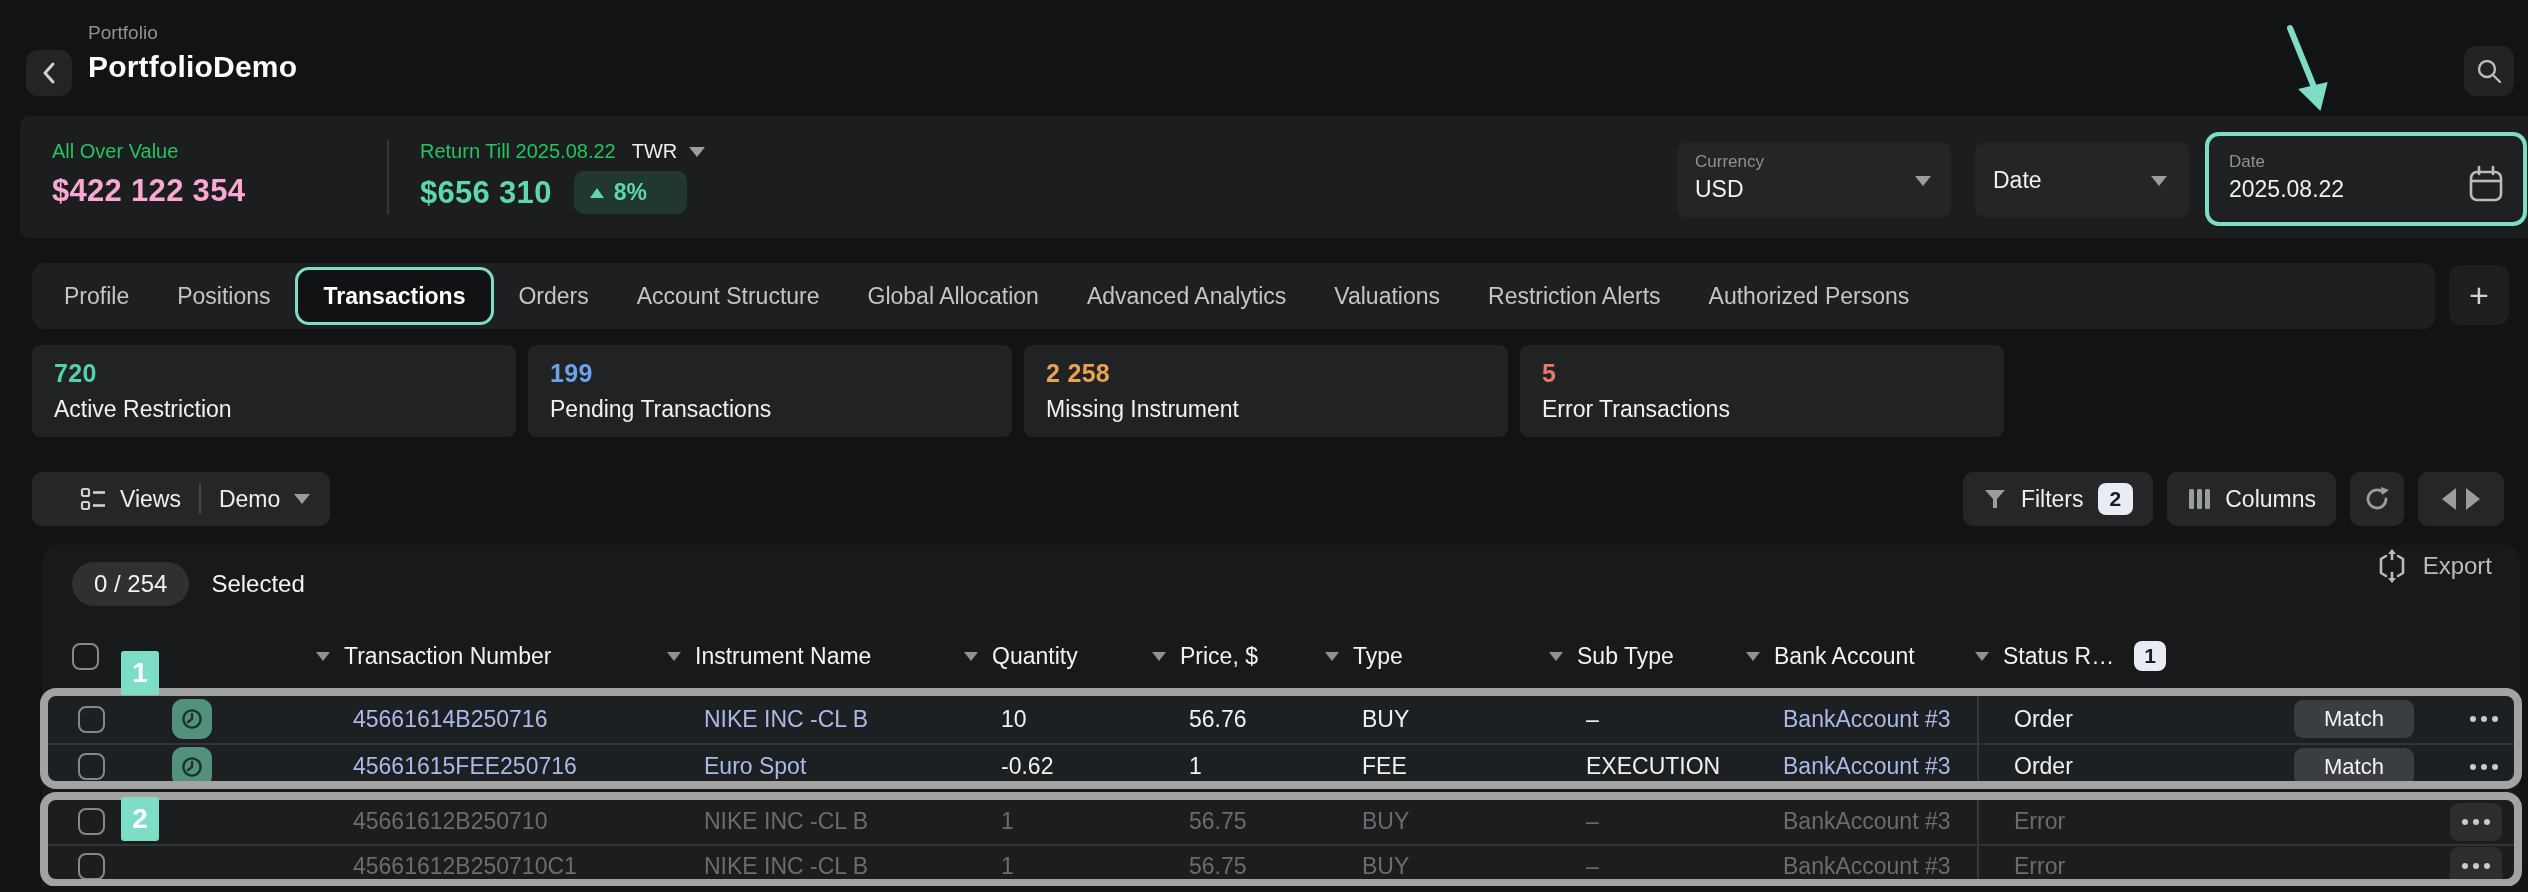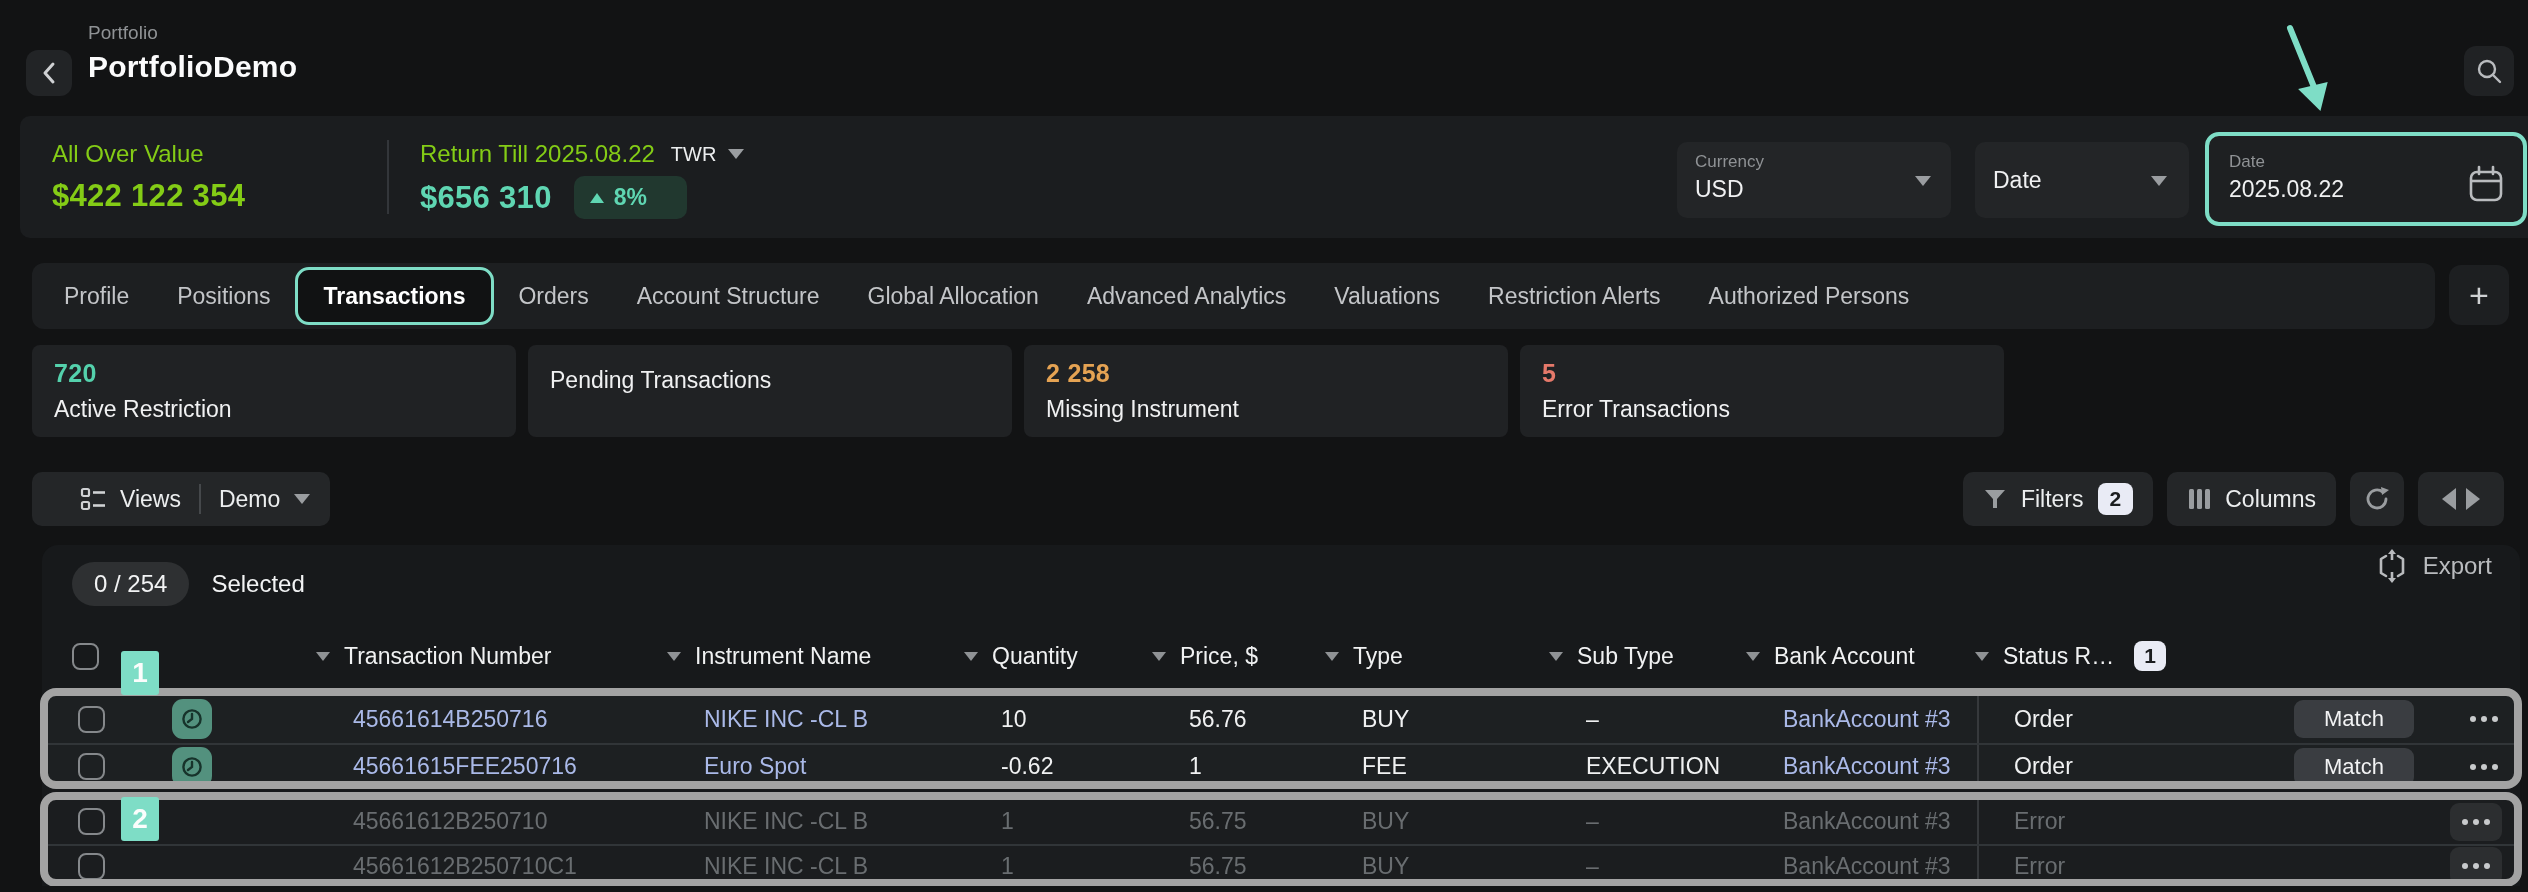"All Over Value" .sum-label { color: #84cc16 -> #22c55e; font-size: 24px -> 20px }
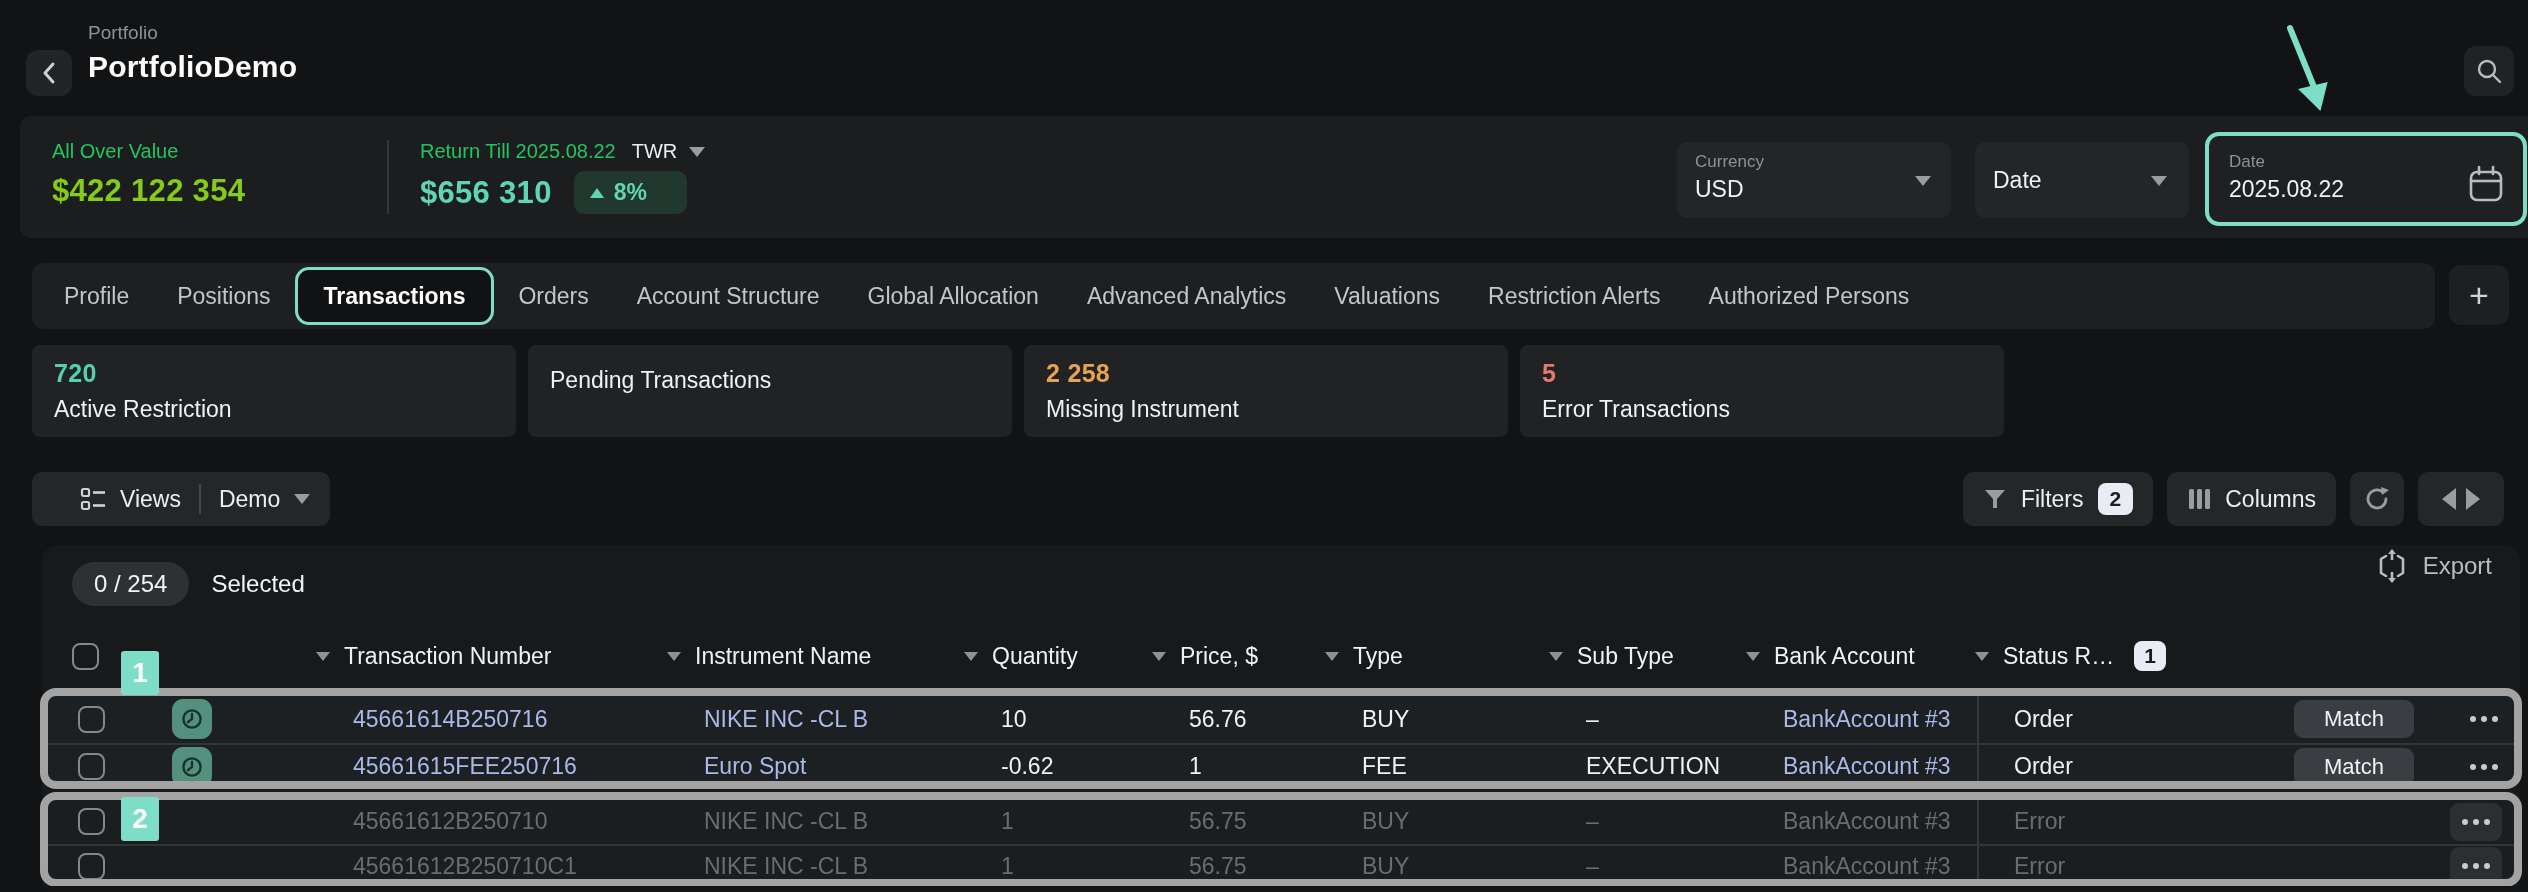"$422 122 354" .sum-value { color: #84cc16 -> #f9a8d4 }
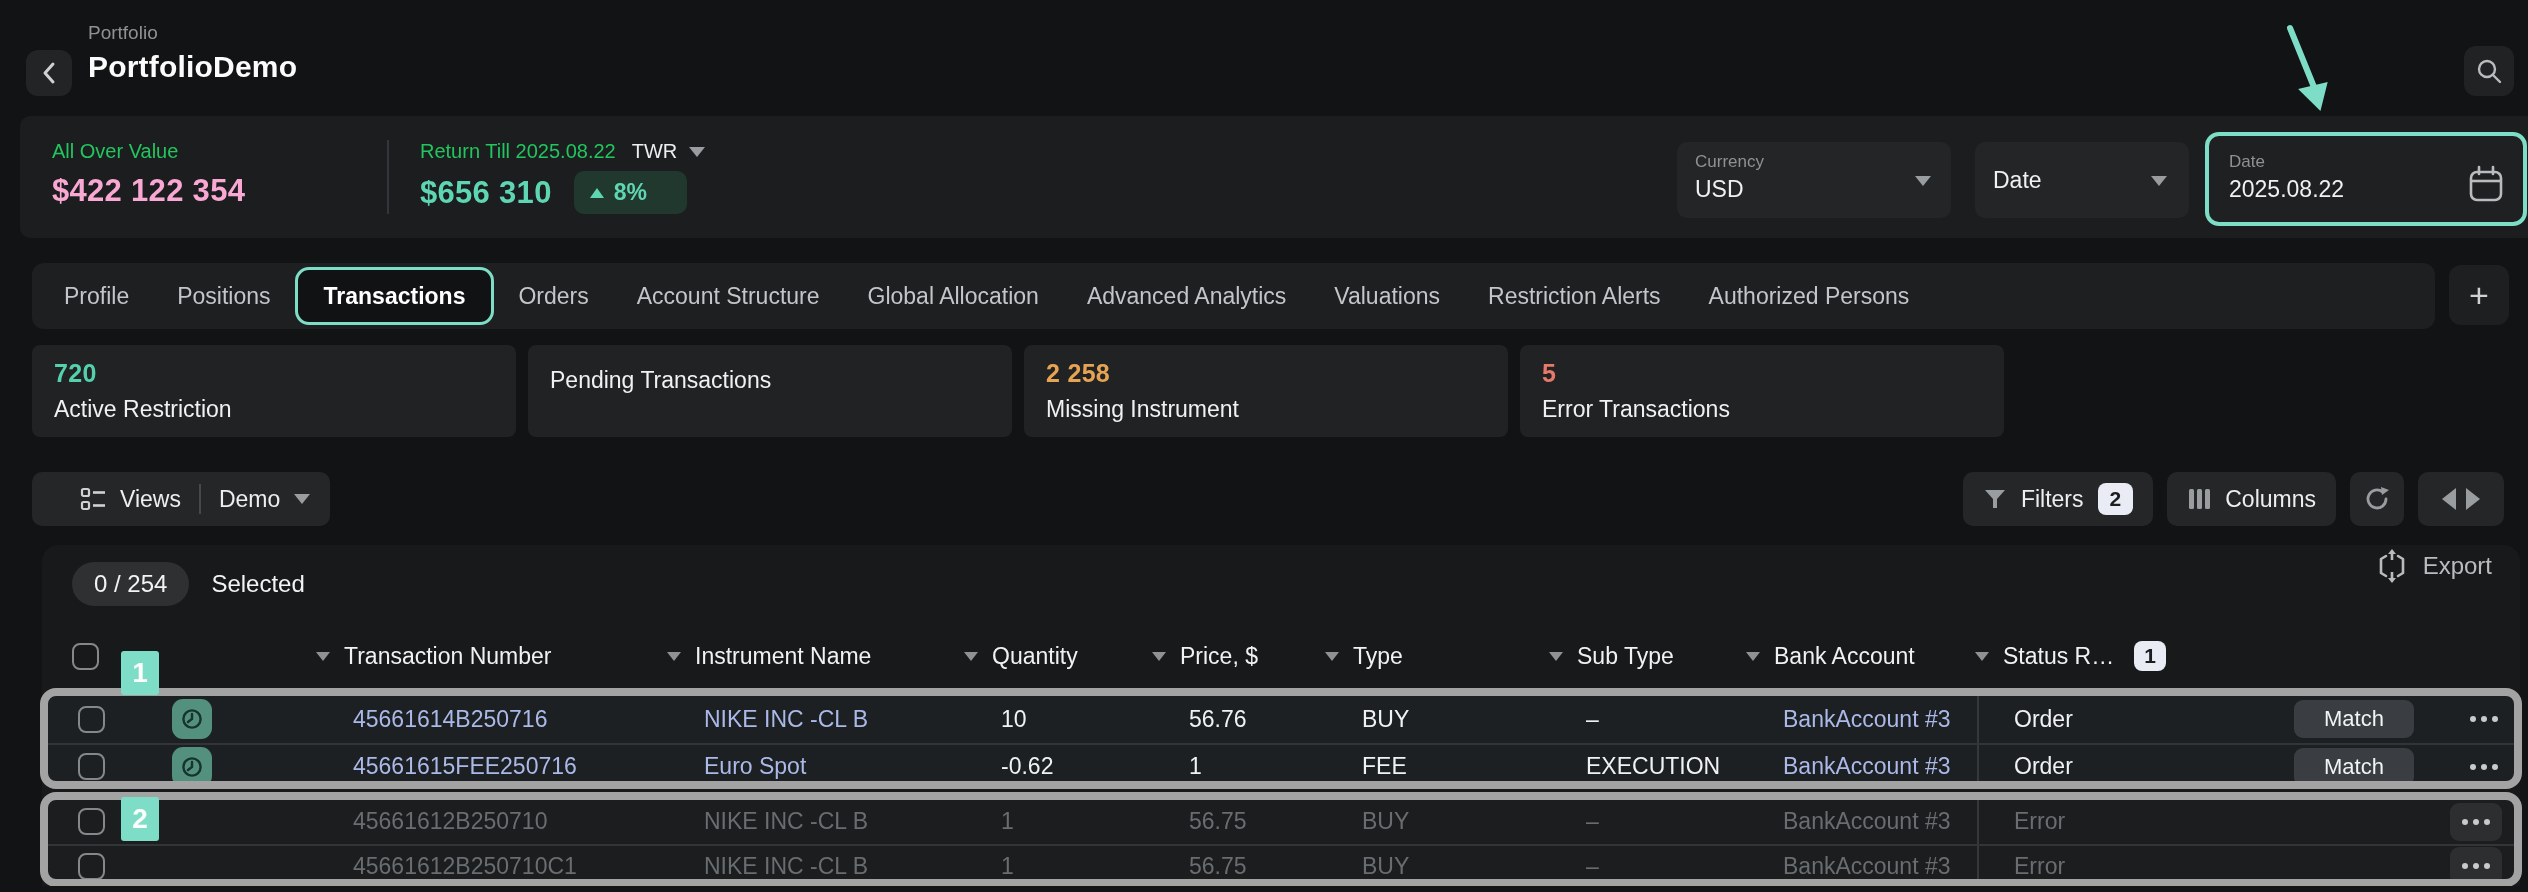"199" div.stat-value { html: none -> <div>199</div> }
